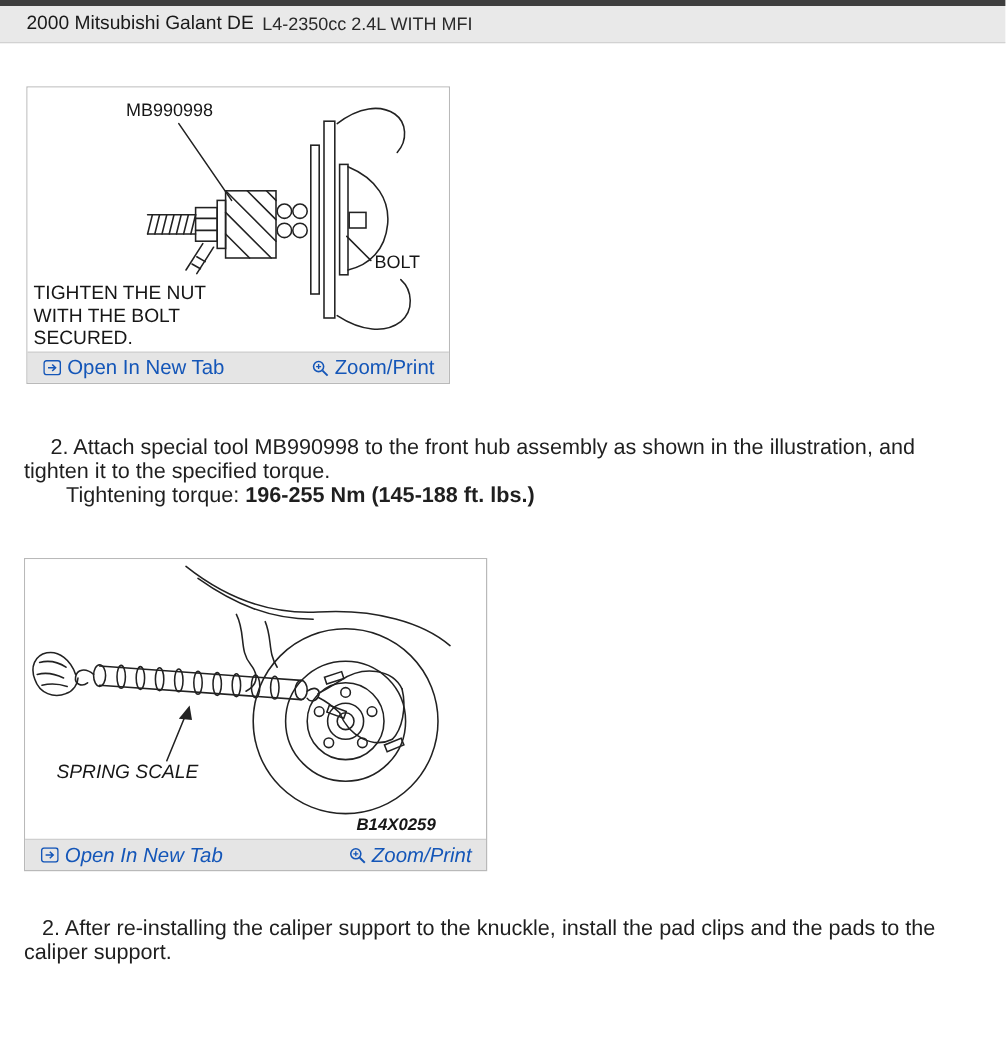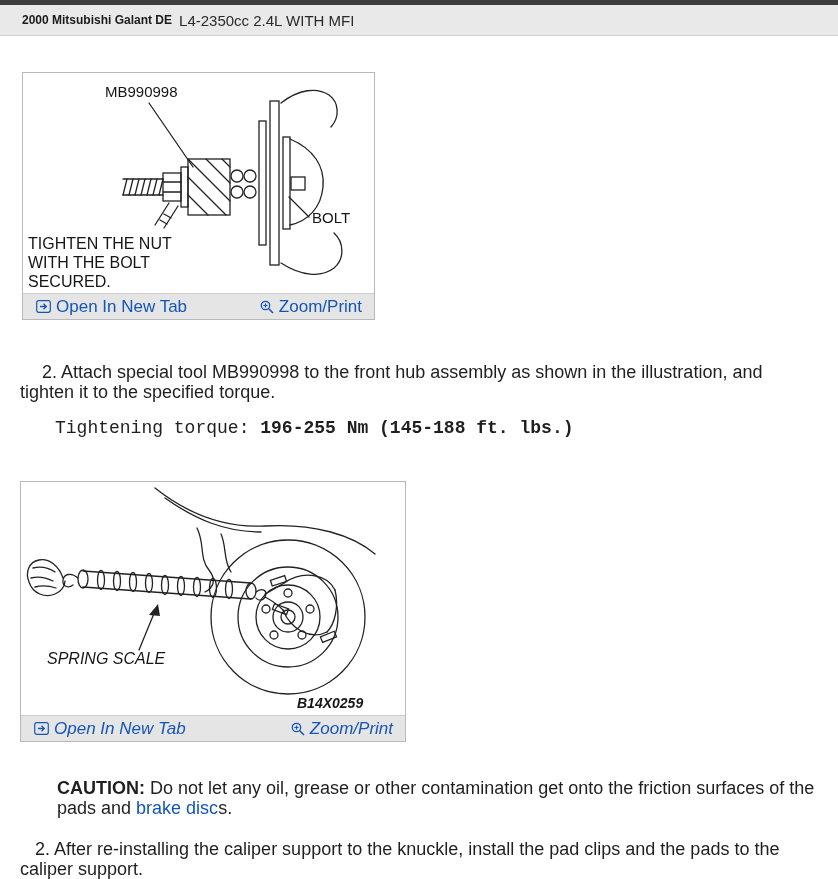"2000 Mitsubishi Galant DE" .header .t-bold { font-size: 12px -> 16px; font-weight: bold -> normal }
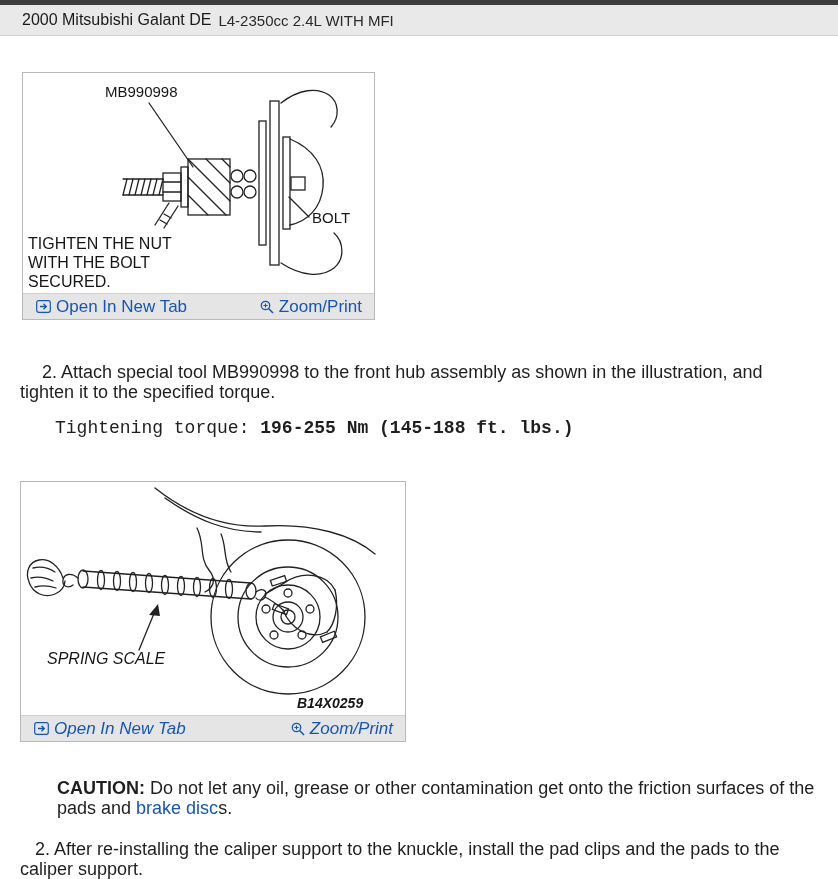"Tightening torque: 196-255 Nm (145-188" #torque { font-family: Liberation Mono, monospace -> none; margin-top: 16px -> 0 }
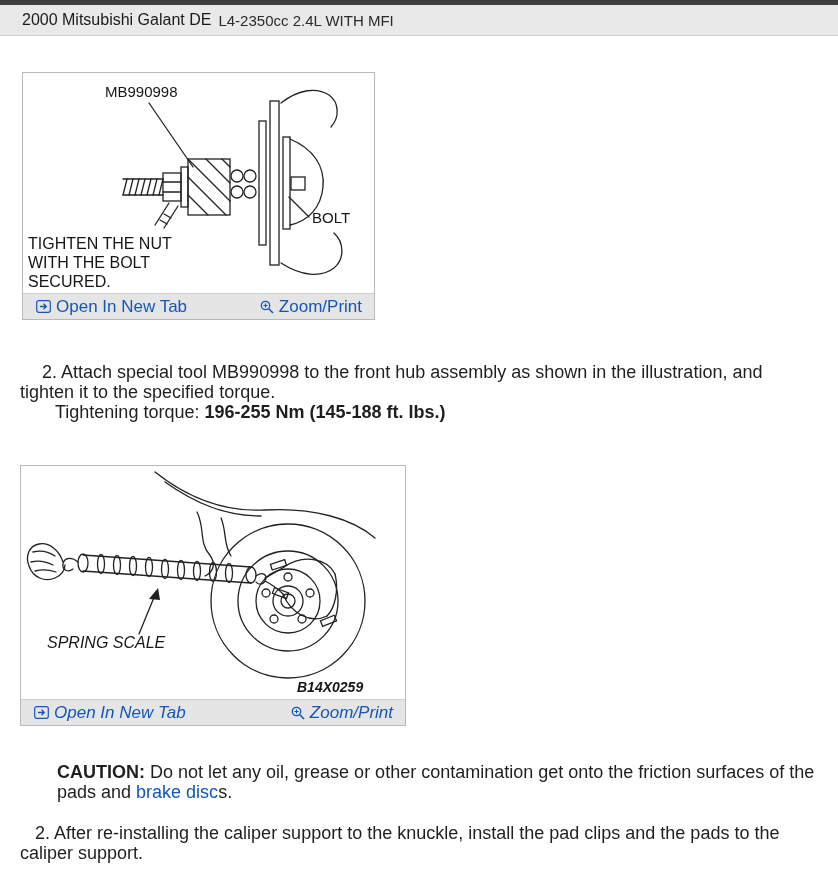"CAUTION: Do not let any" p.step { html: <p><b>CAUTION:</b><span> Do not let any oil, grease or other contamination get onto the friction surfaces of the pads and </span><a>brake disc</a><span>s.</span></p> -> none }
